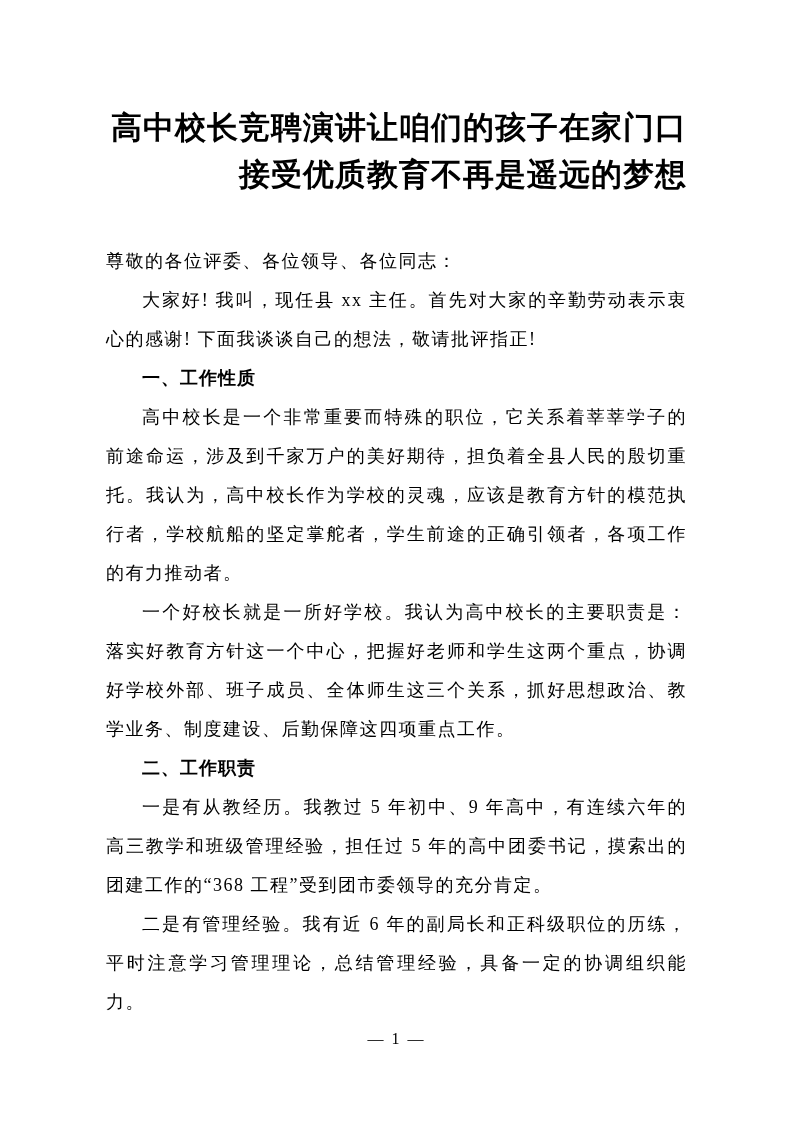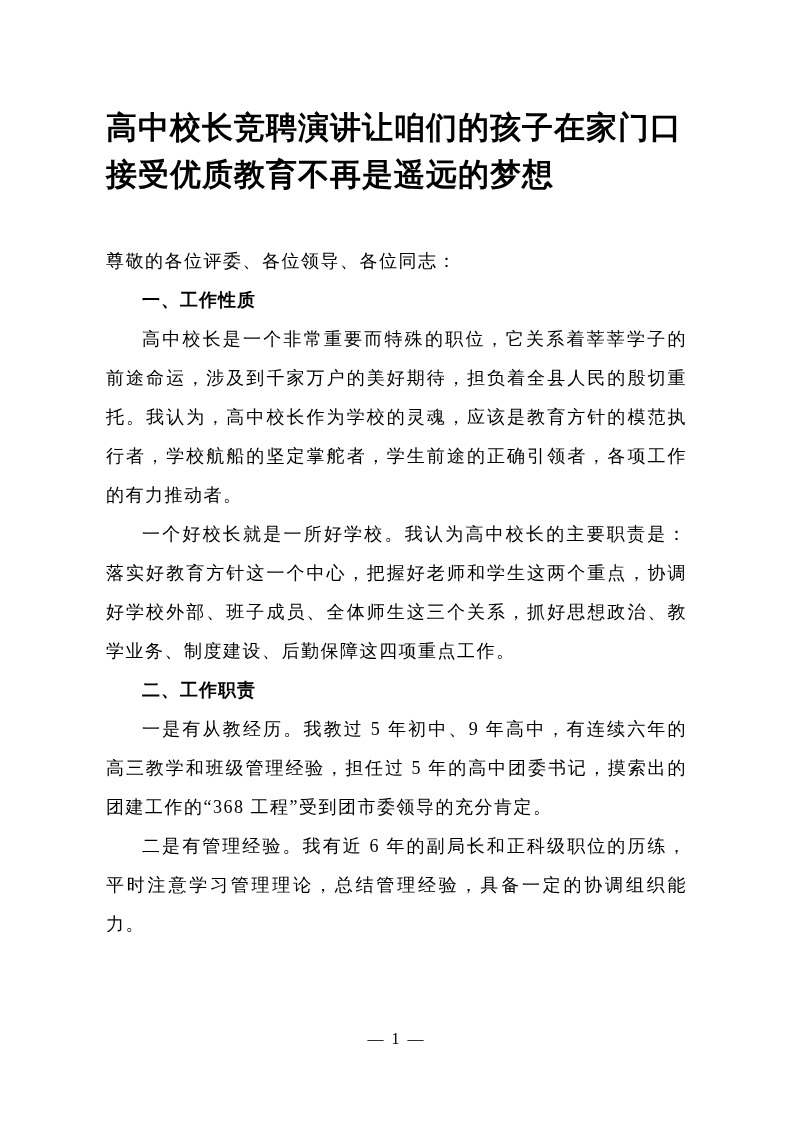"高中校长竞聘演讲让咱们的孩子在家门口" .doc-title { text-align: left -> right }
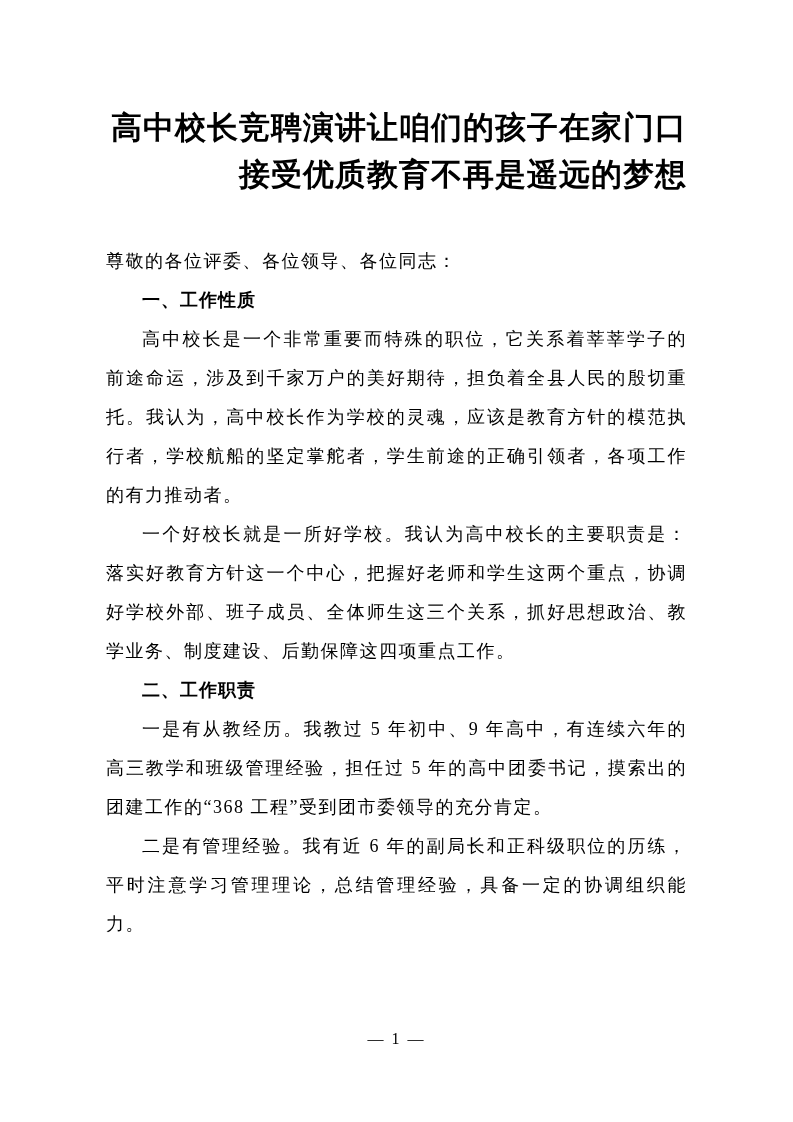"大家好! 我叫，现任县 xx 主任。首先对大家的辛勤劳动表示衷心的感谢!" p.block { html: none -> <p>大家好! 我叫，现任县 xx 主任。首先对大家的辛勤劳动表示衷心的感谢! 下面我谈谈自己的想法，敬请批评指正!</p> }
